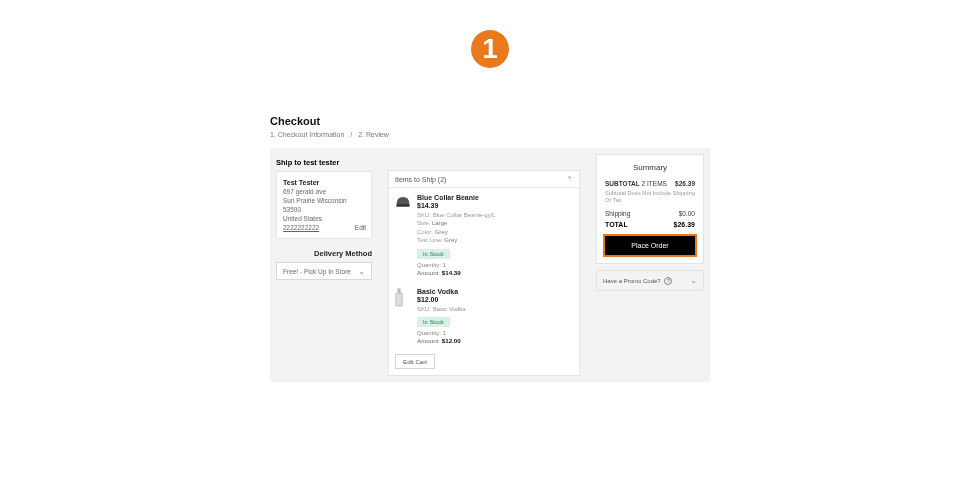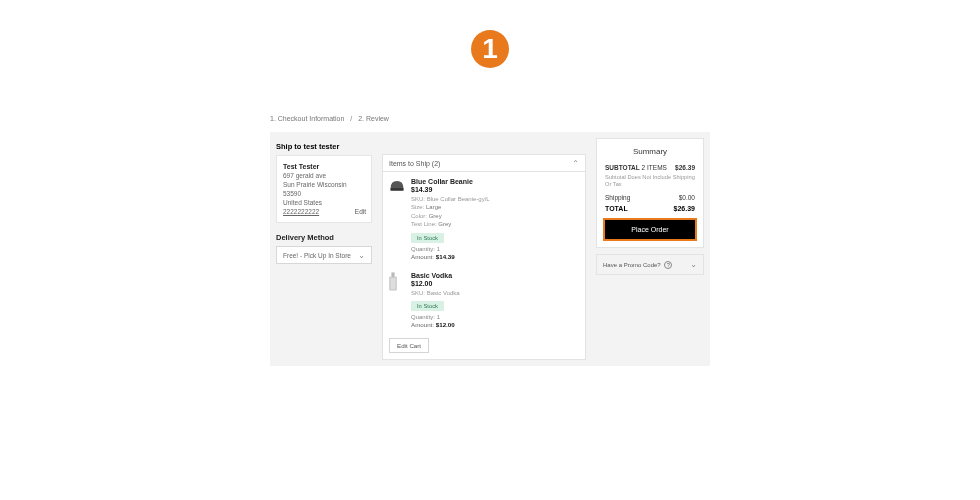"Checkout" div.checkout-title { html: none -> <div>Checkout</div> }
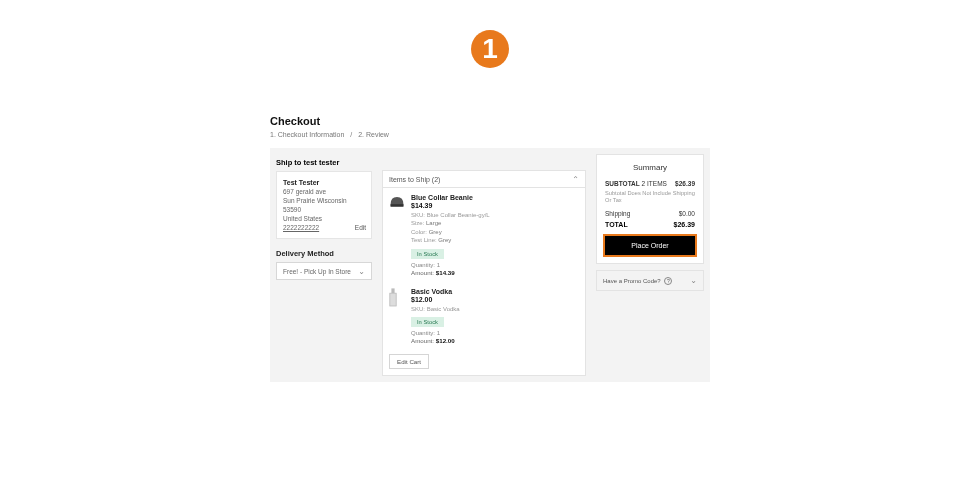"Ship to test tester" .cols { gap: 10px -> 16px }
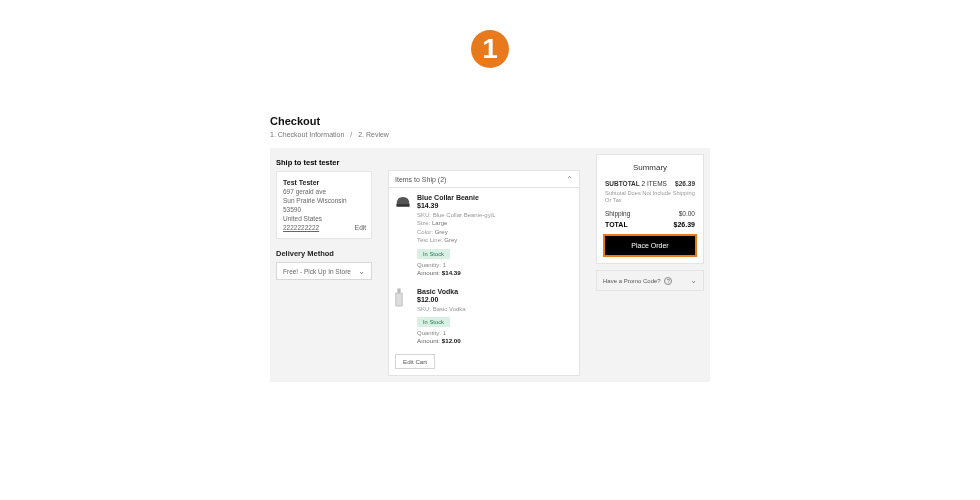"Delivery Method" .delivery-label { text-align: none -> right }
